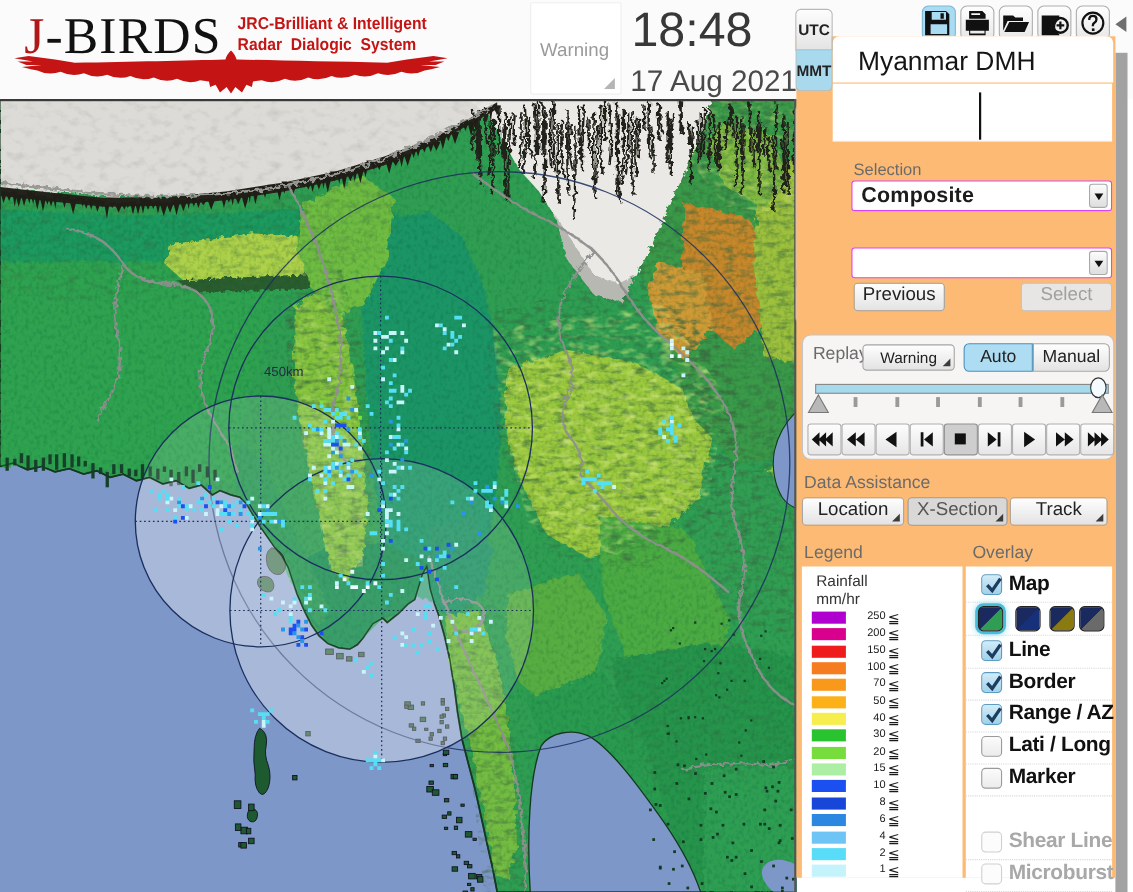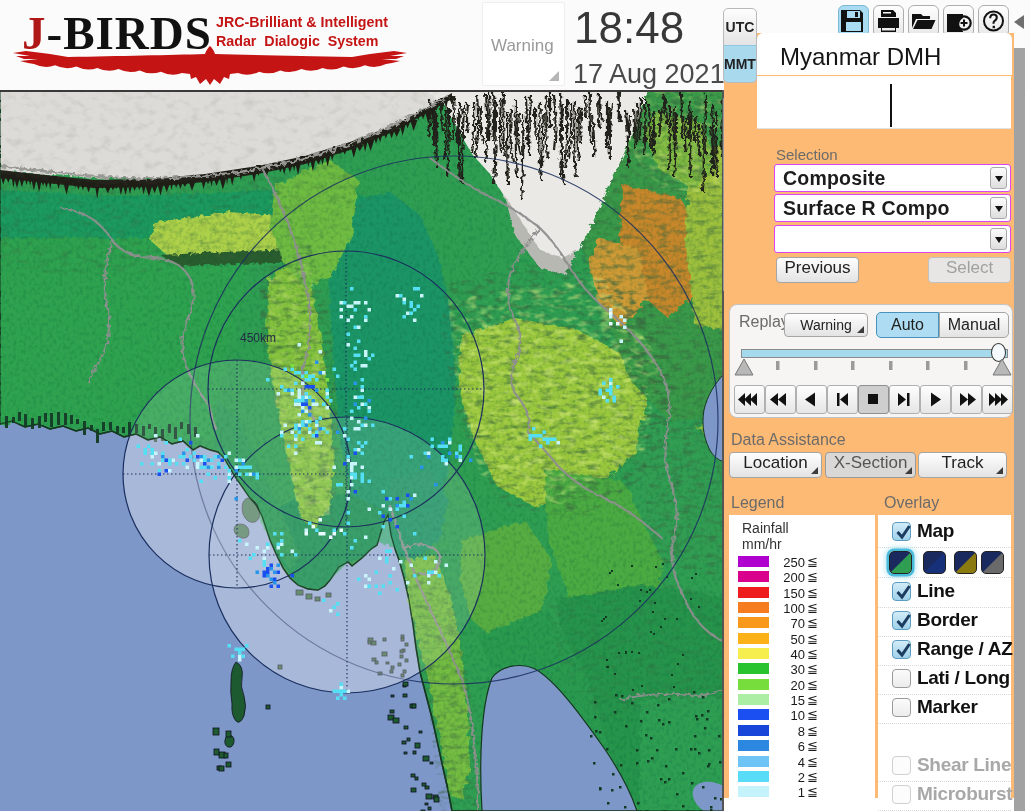"J-BIRDS" #logoJ { font-weight: bold -> normal }
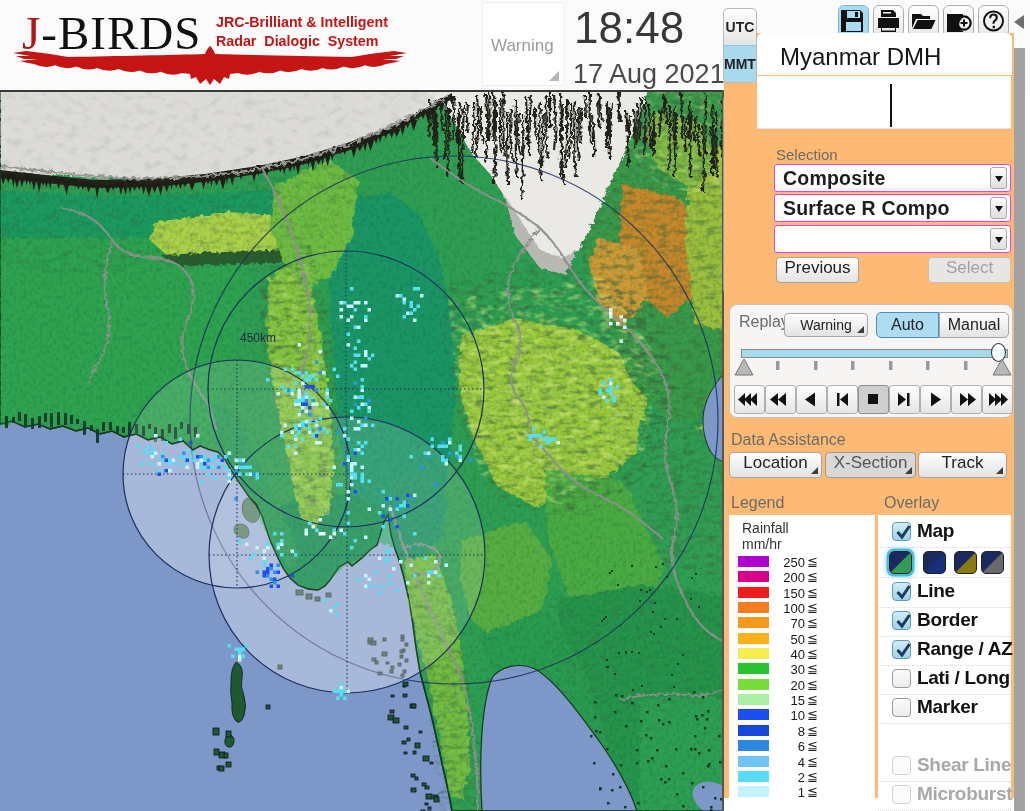"Surface R Compo" div.dd { html: <div>Surface R Compo<div></div></div> -> none }
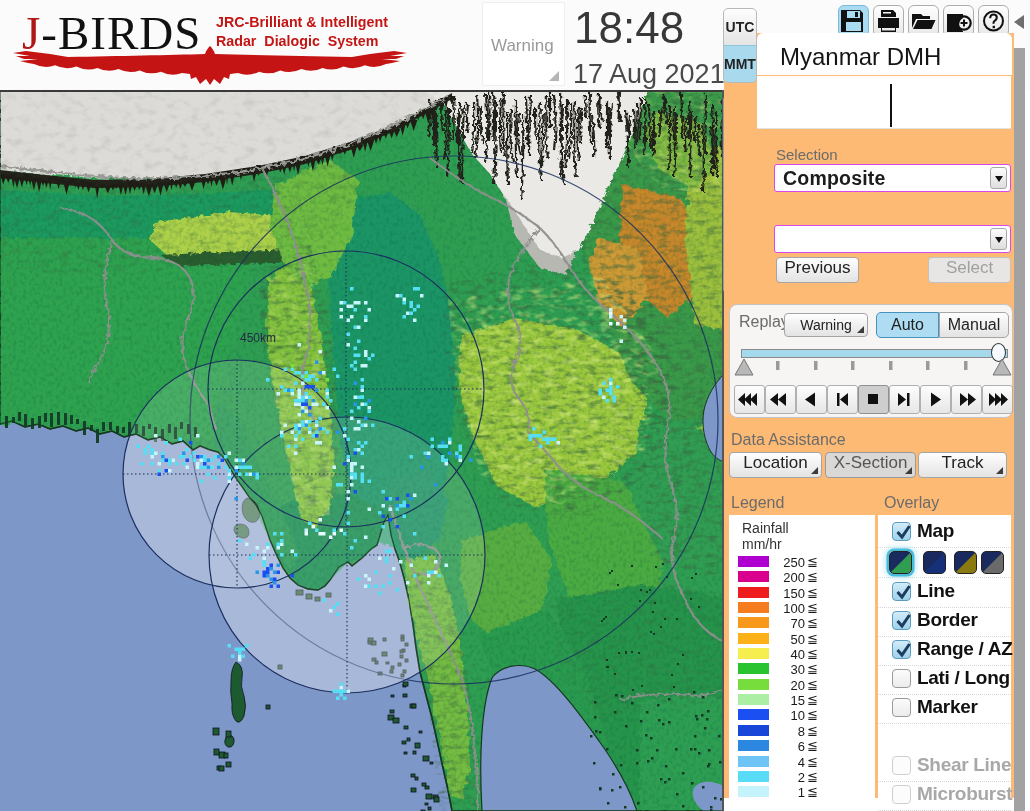"250" .lv { font-size: 13px -> 10px }
